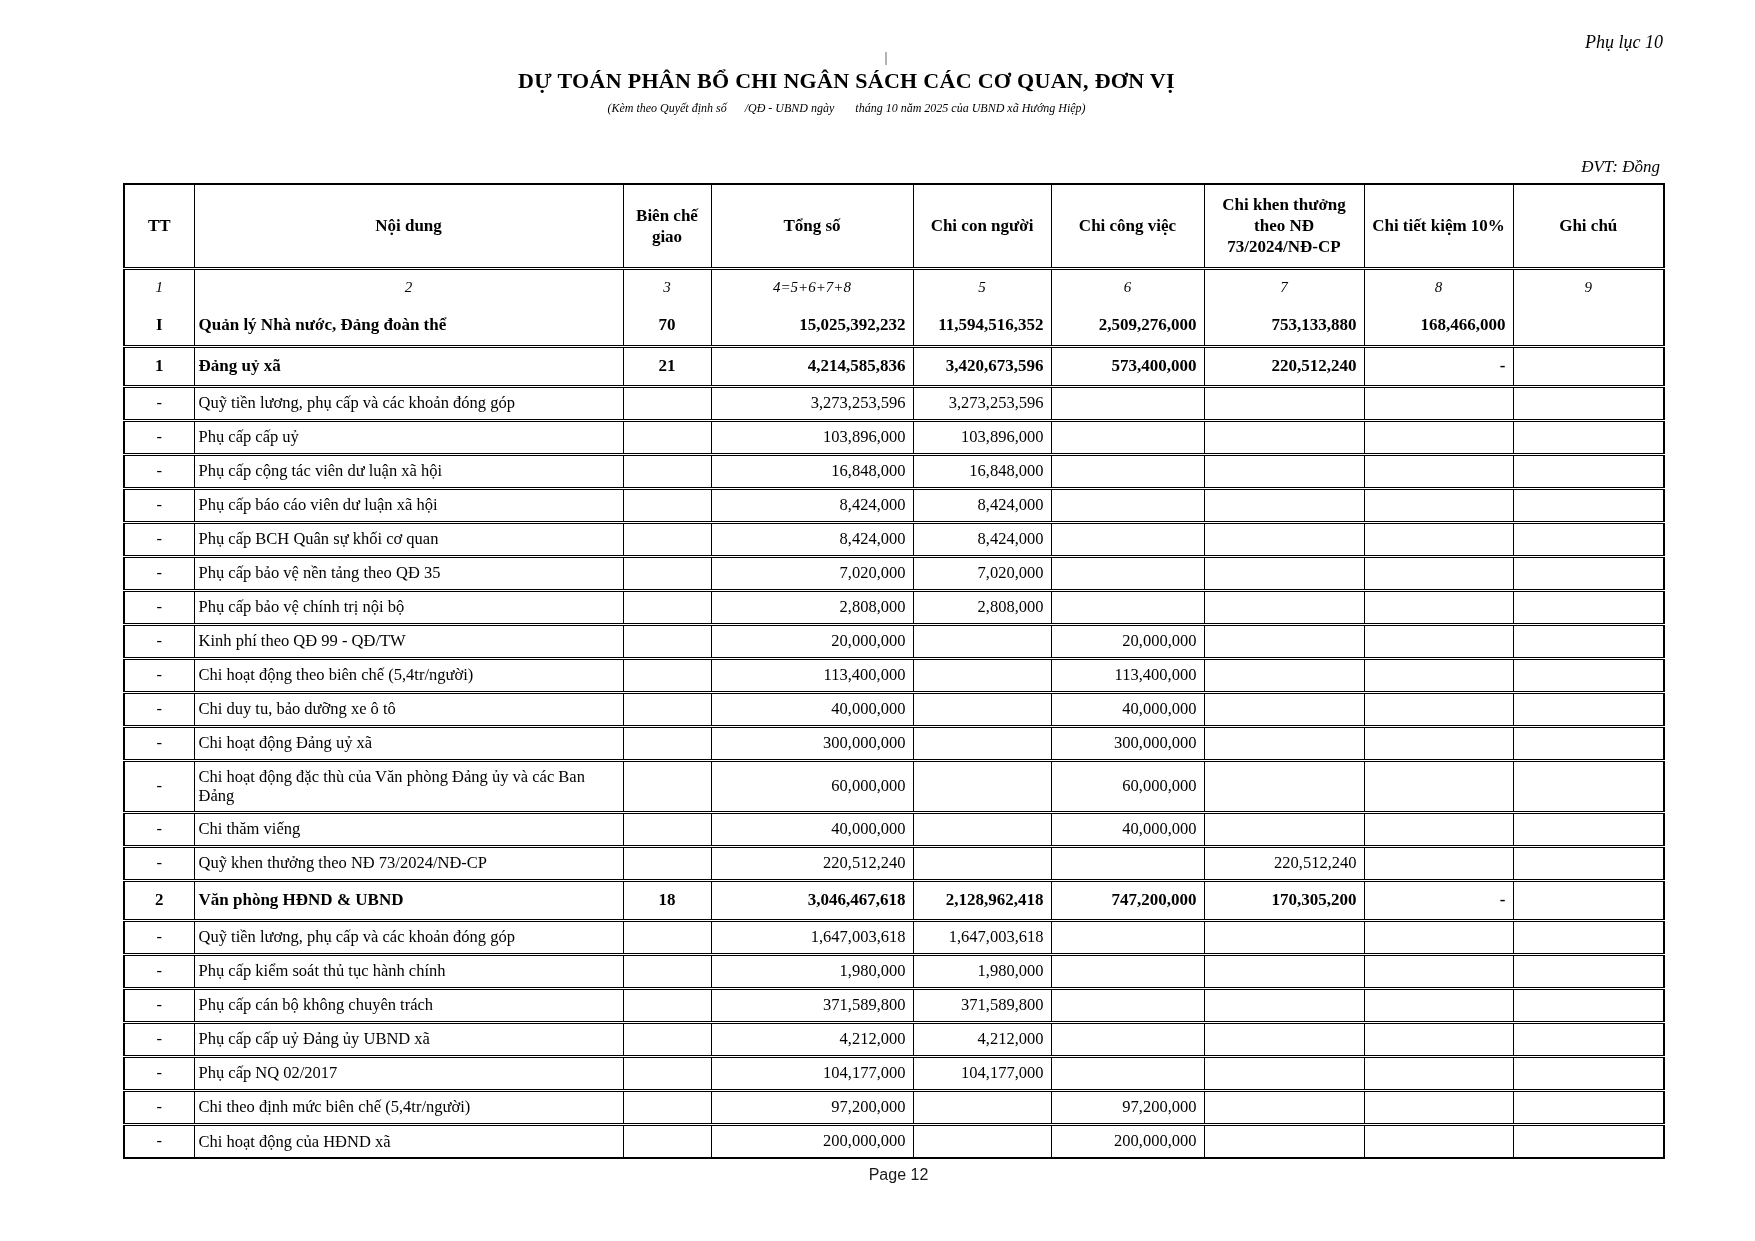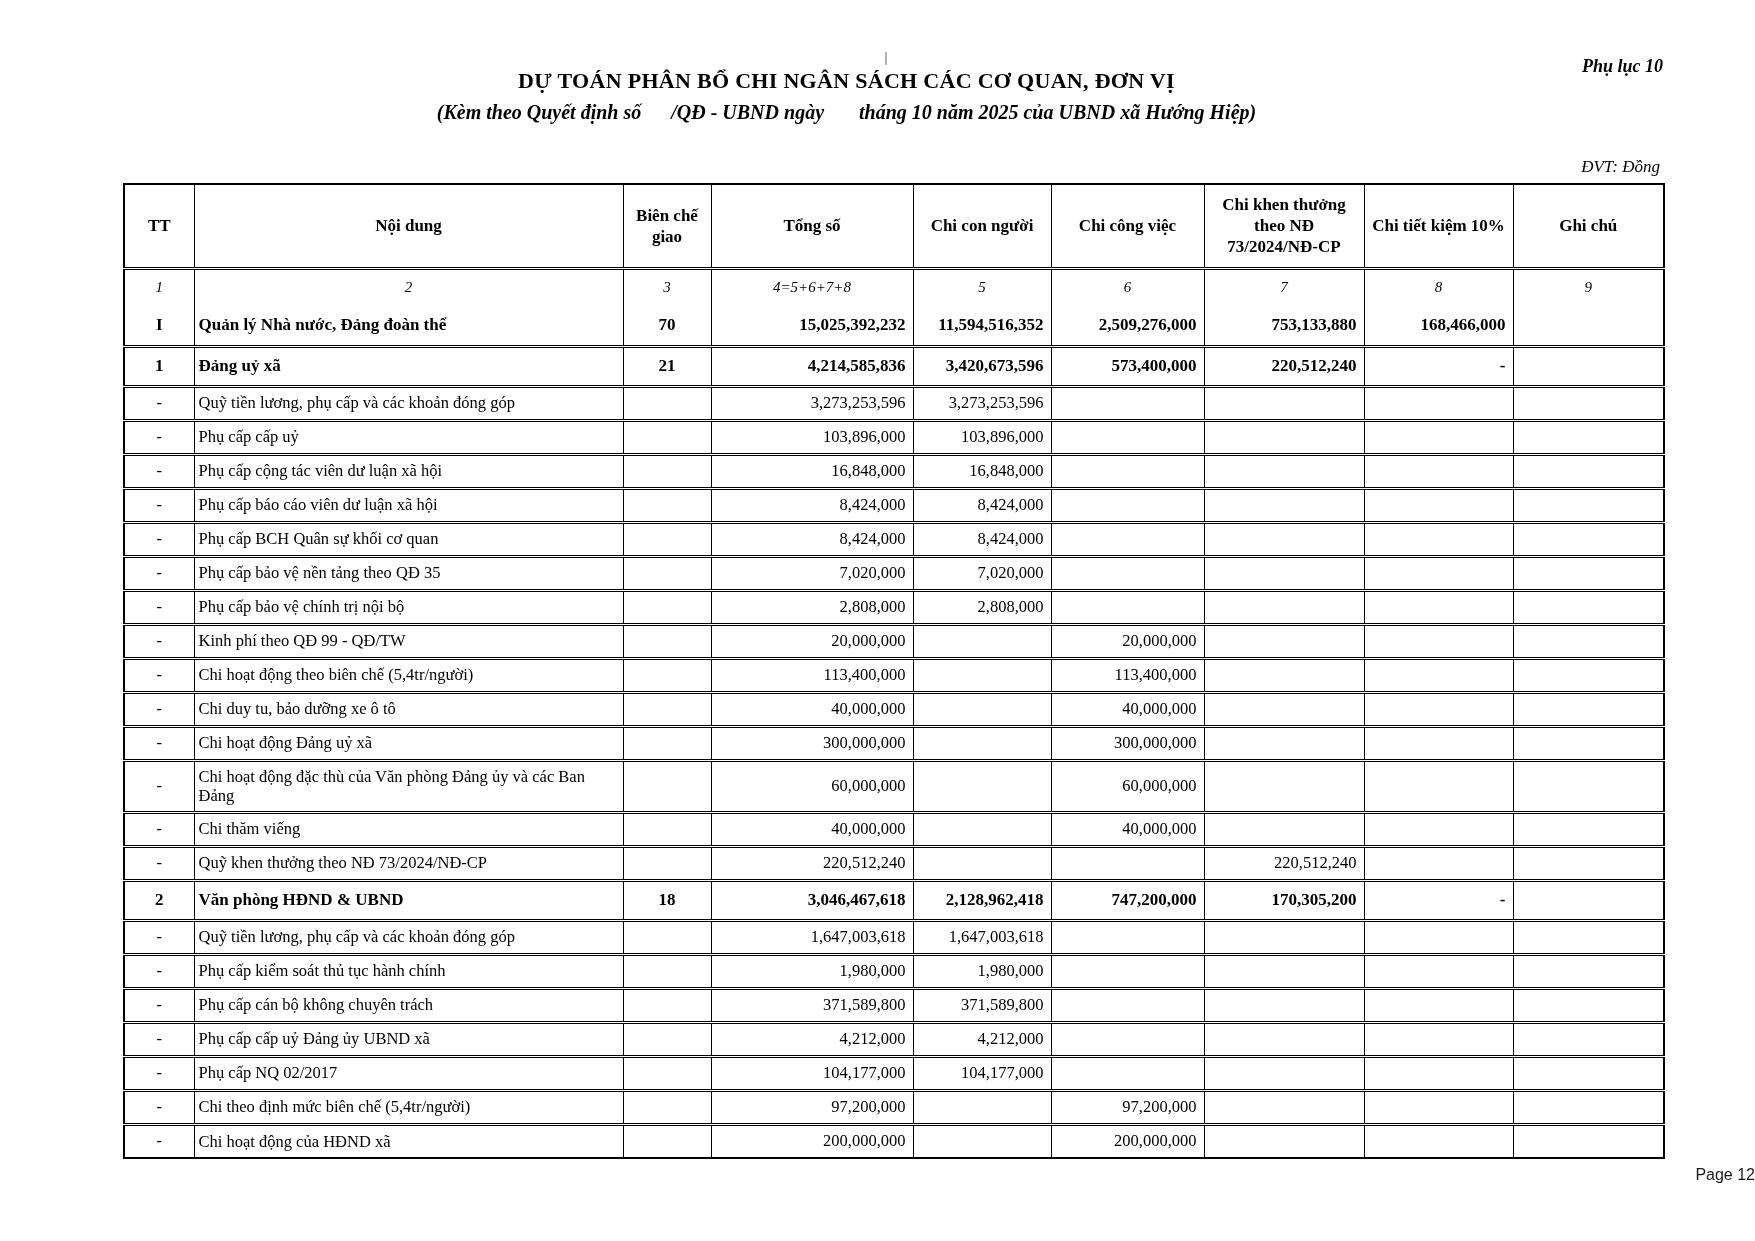"Phụ lục 10" .appendix { font-weight: bold -> normal; top: 56px -> 32px }
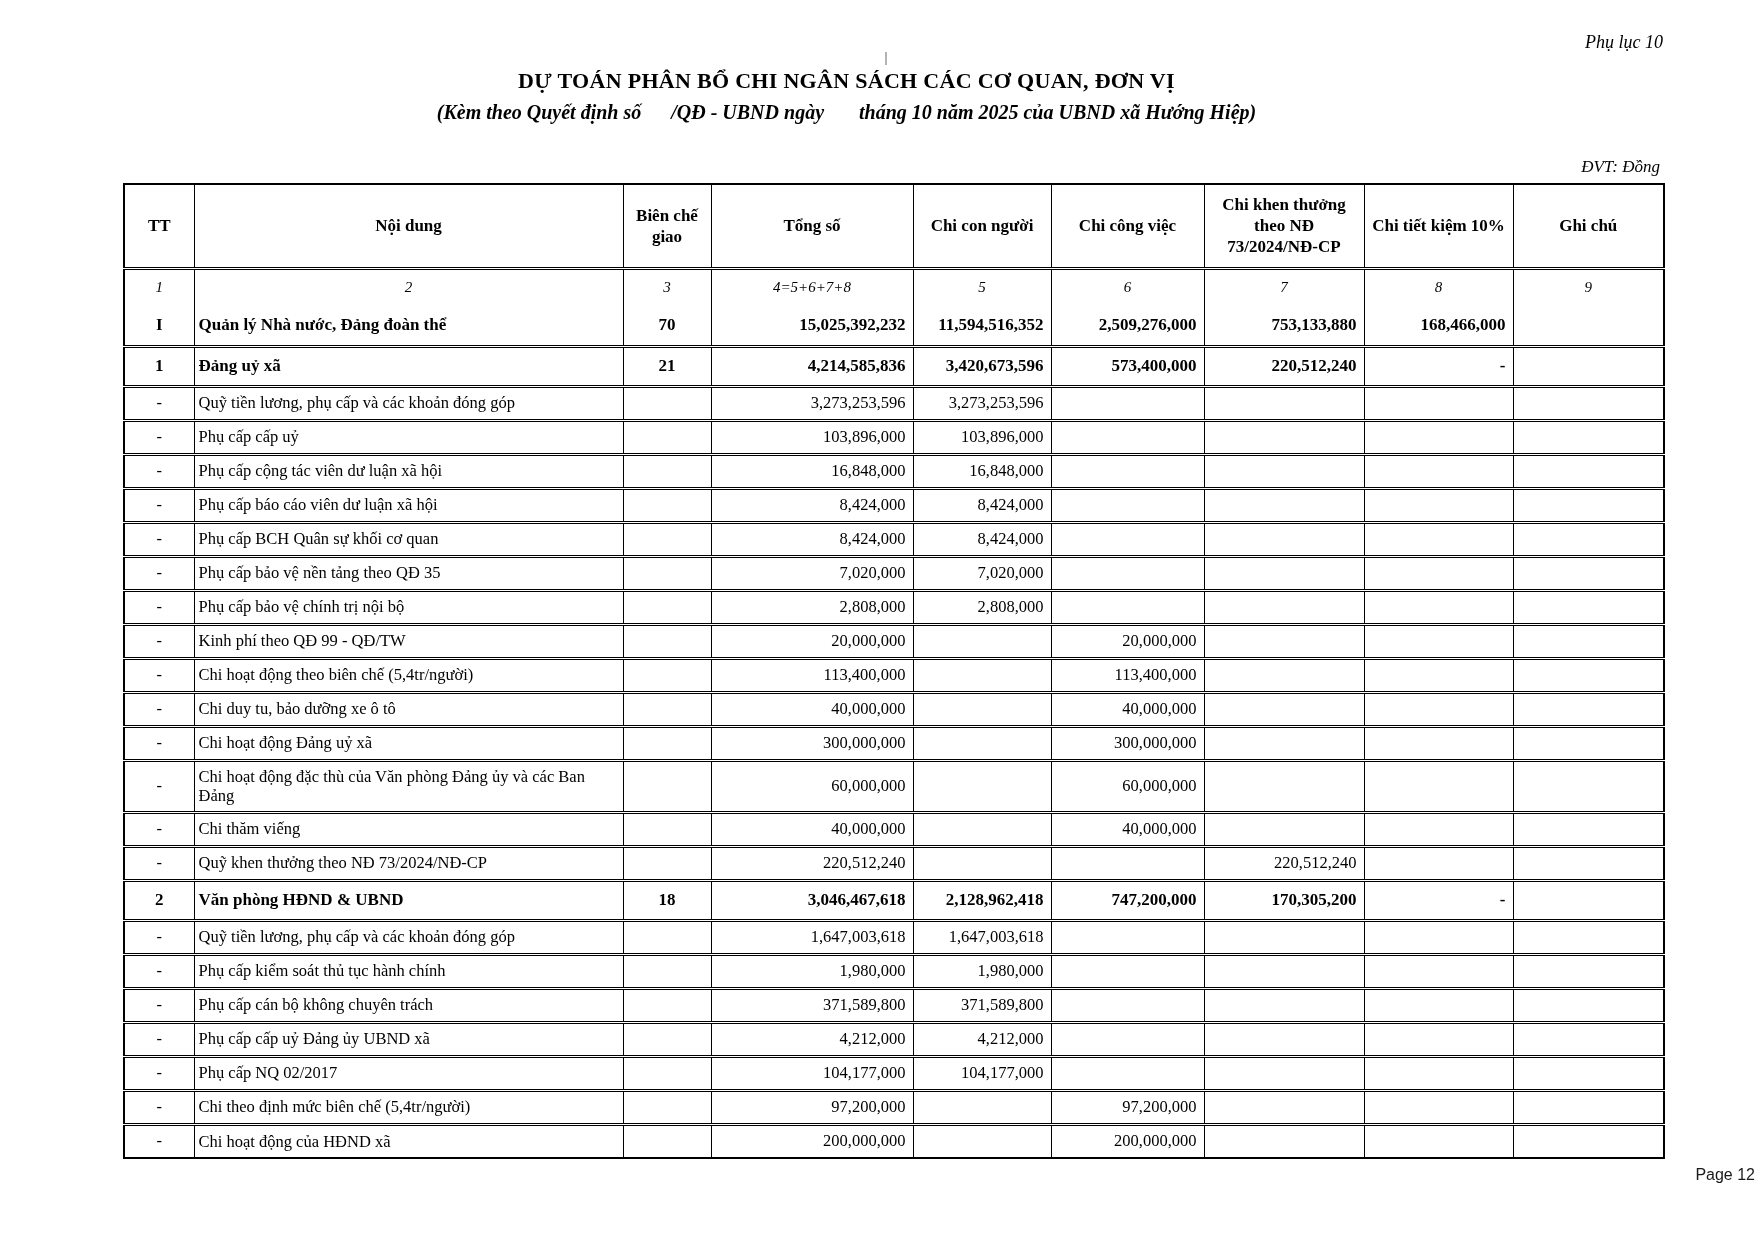"(Kèm theo Quyết định số" .doc-subtitle { font-size: 20px -> 12px; font-weight: bold -> none }
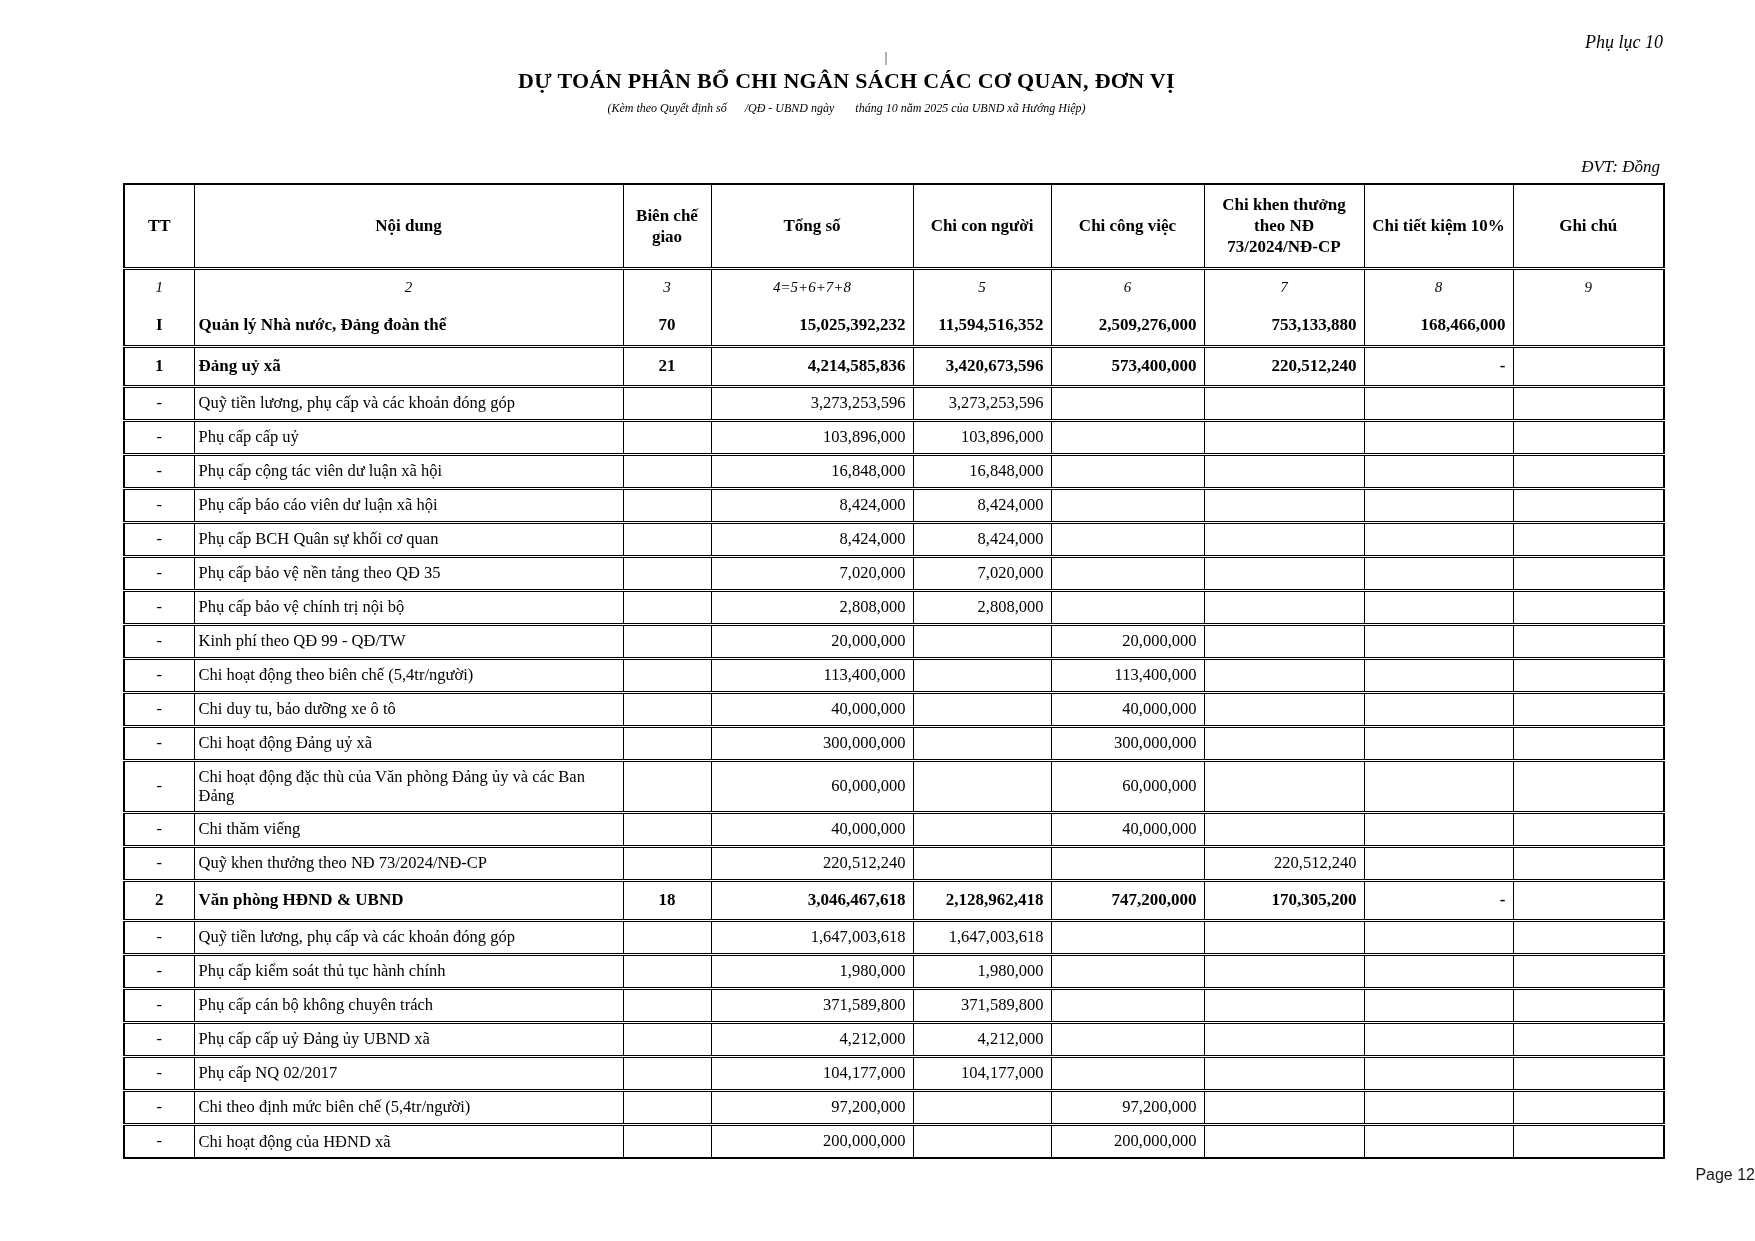"Page 12" .page-footer { text-align: right -> center }
